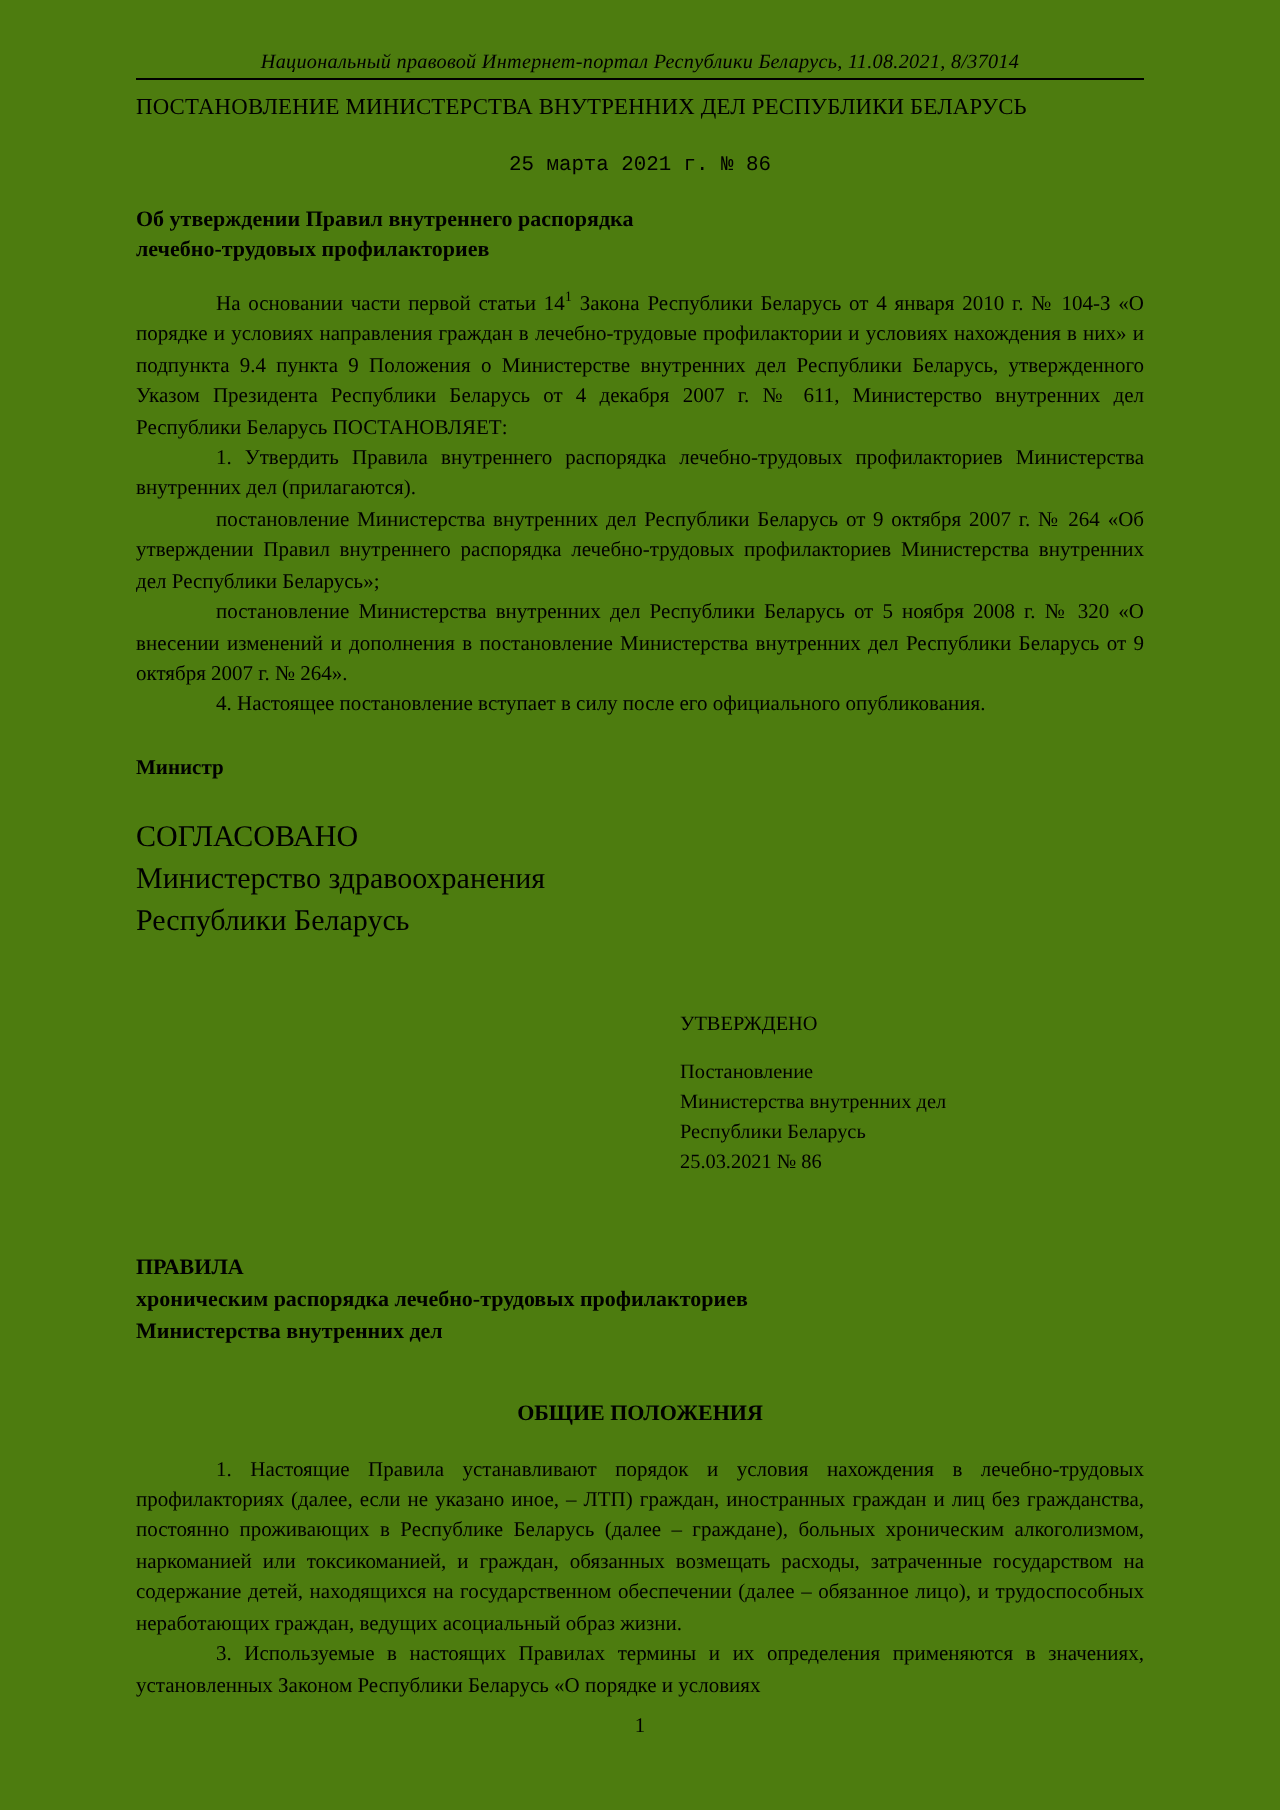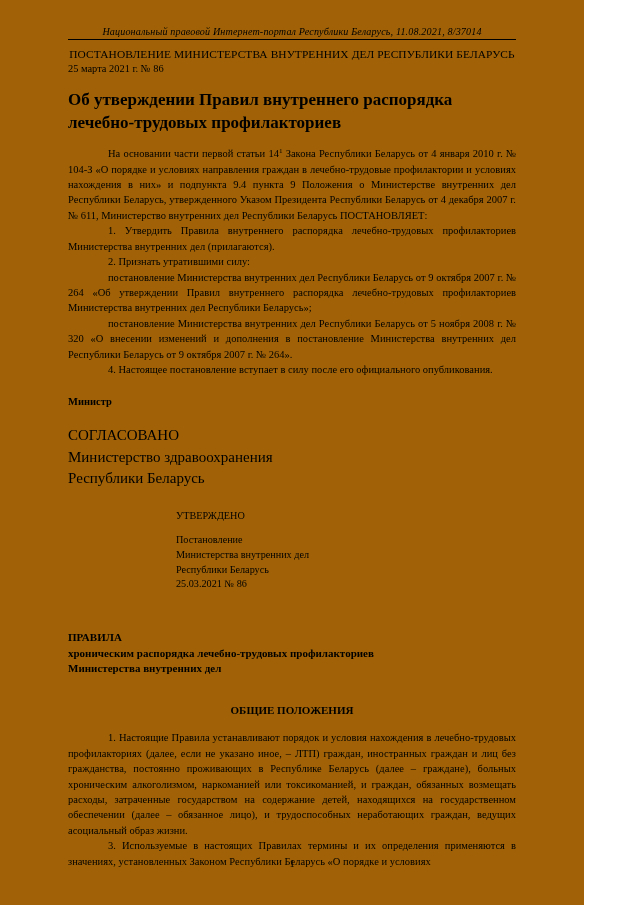"Национальный правовой Интернет-портал" .page { background: #a16207 -> #4d7c0f; width: 584px -> 640px }
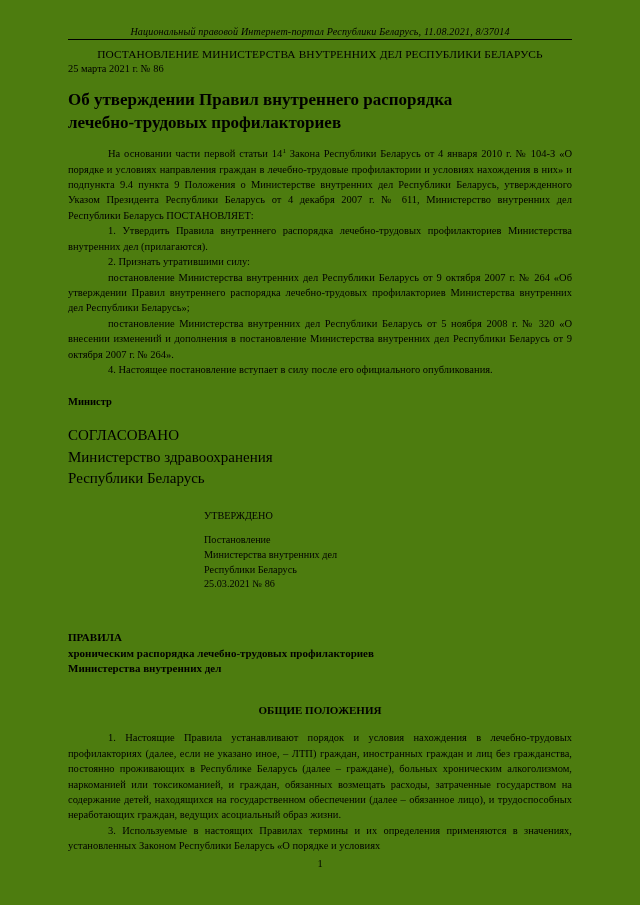"ПОСТАНОВЛЕНИЕ МИНИСТЕРСТВА ВНУТРЕННИХ ДЕЛ РЕСПУБЛИКИ БЕЛАРУСЬ" .act-title { text-align: center -> left }
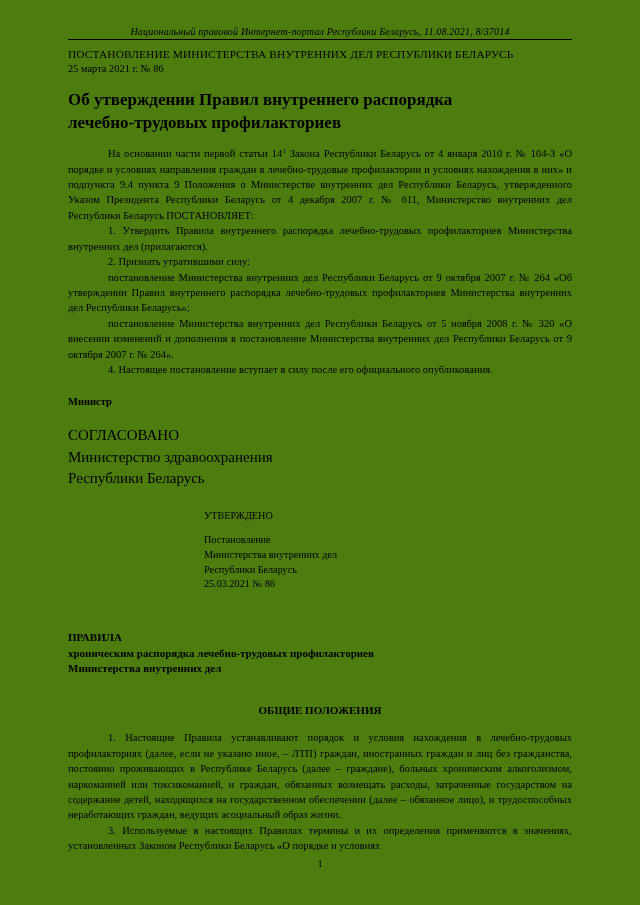"25 марта 2021 г. №" .act-date { font-family: none -> Liberation Mono, monospace; margin-top: 3px -> 17px; text-align: none -> center }
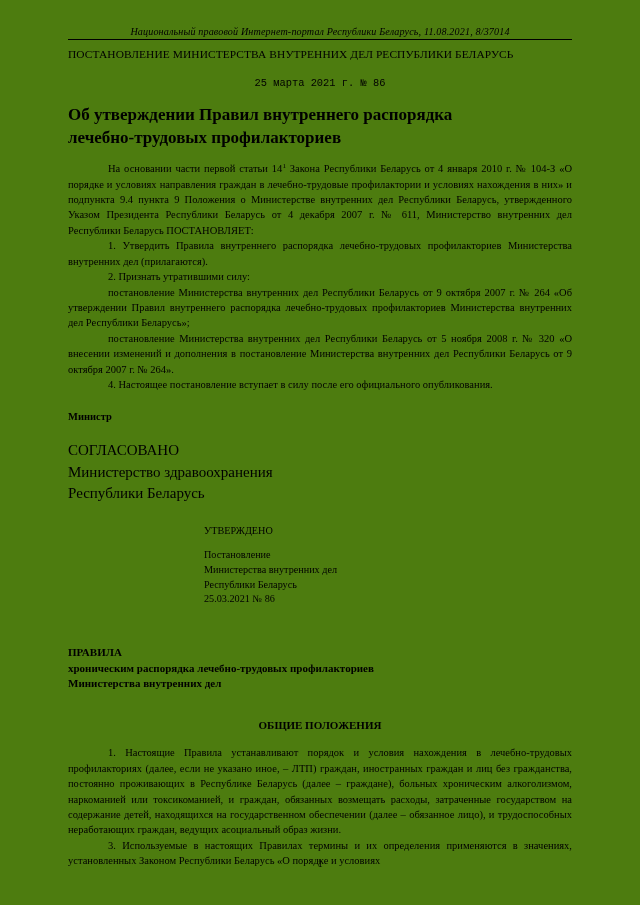"Об утверждении Правил внутреннего" .subject { font-size: 17px -> 11px }
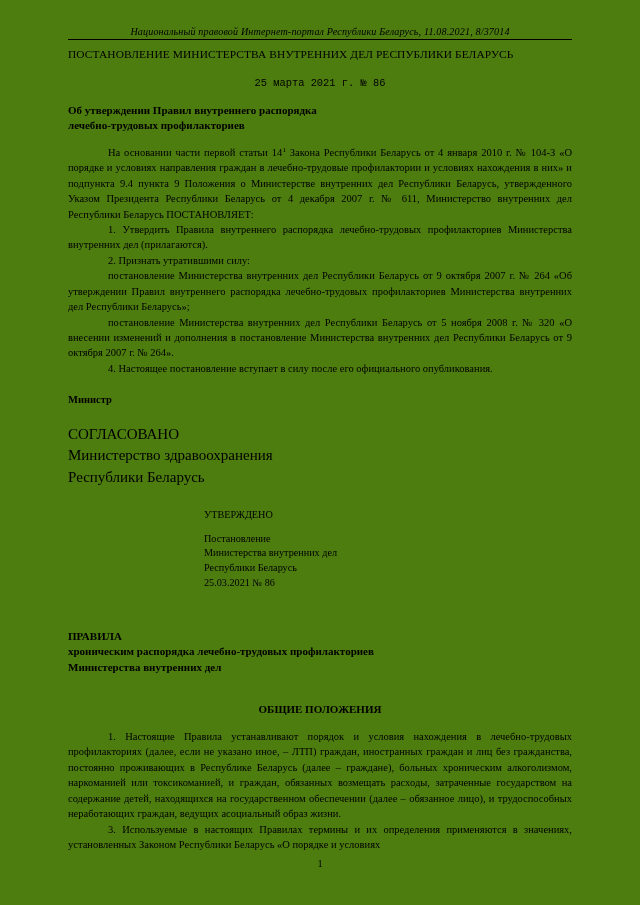"2. Признать утратившими силу:" p.para { html: <p>2. Признать утратившими силу:</p> -> none }
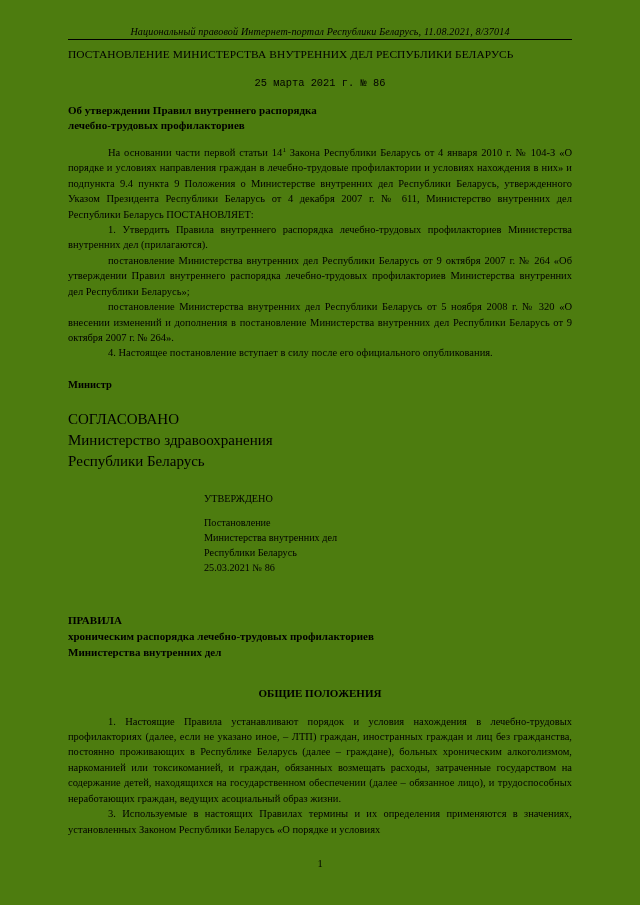"УТВЕРЖДЕНО" .approved-wrap { justify-content: center -> flex-end; margin-top: 20px -> 34px }
